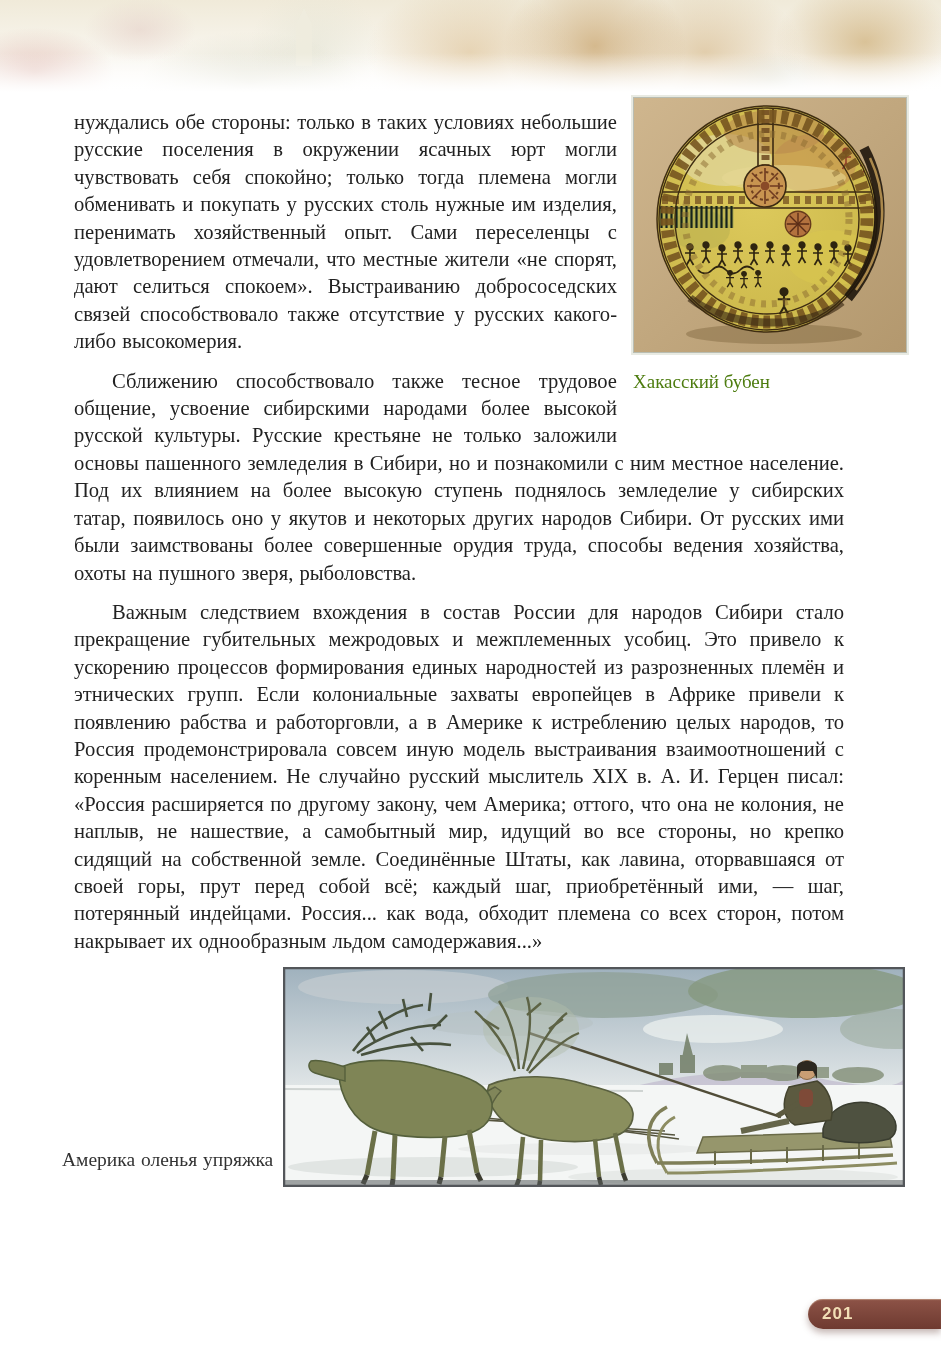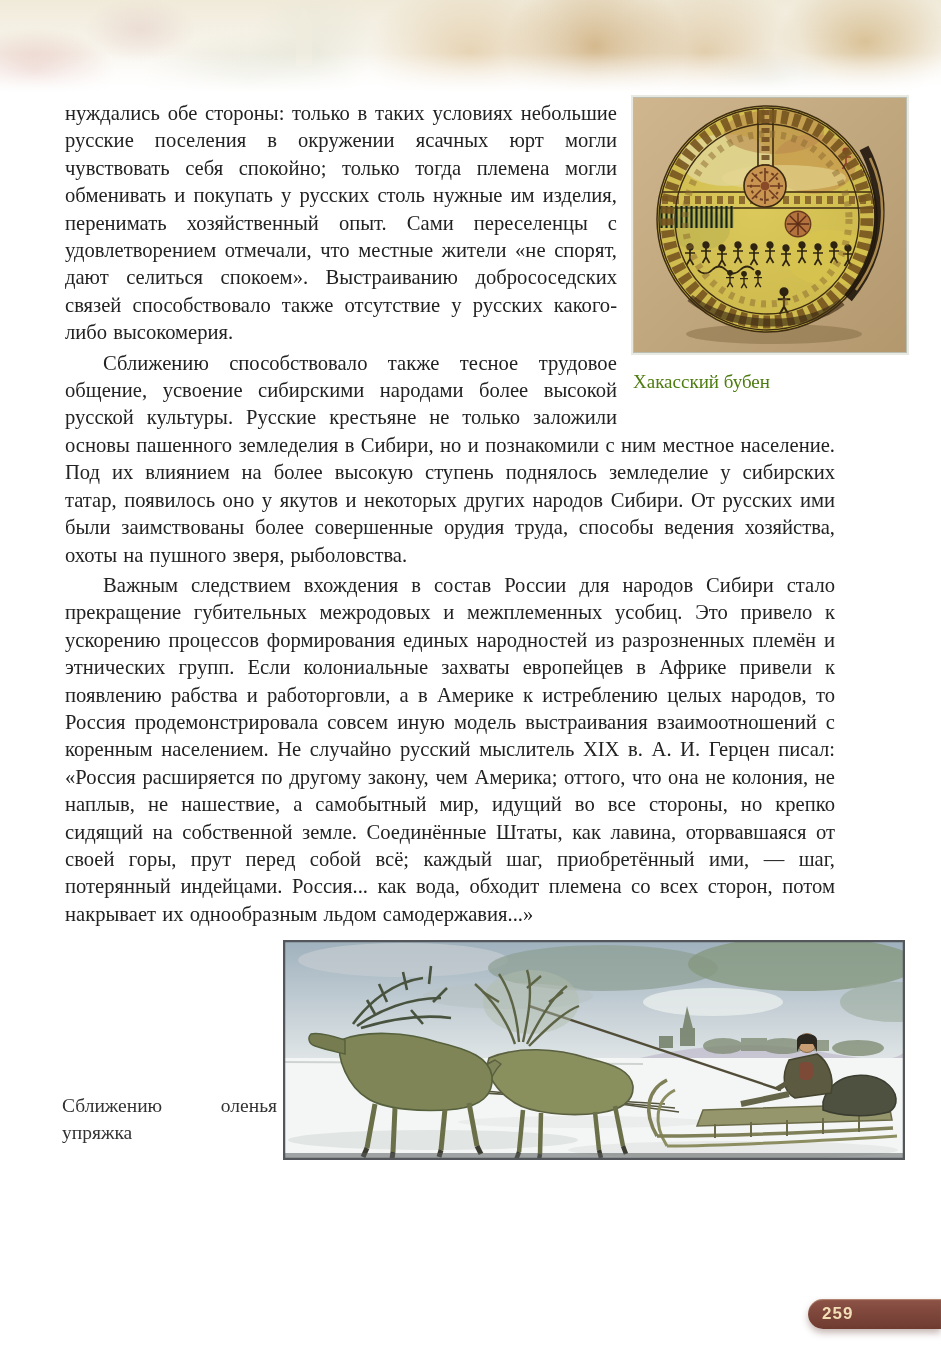"нуждались обе стороны: только в" .content p { margin: 3px -> 12px }
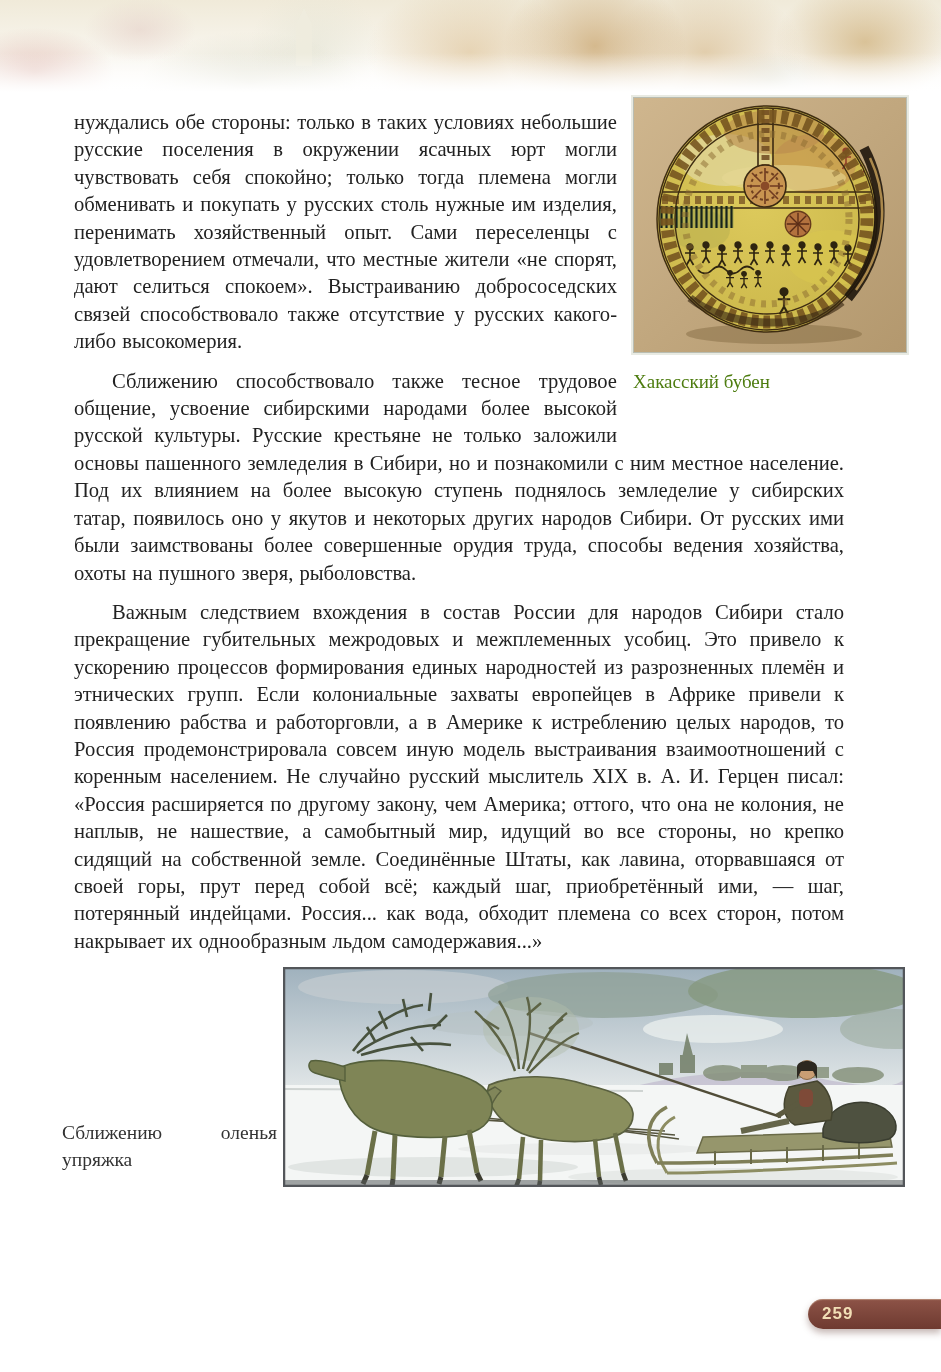"Сближению оленья упряжка" p.fig-caption2 { text: Сближению -> Америка }
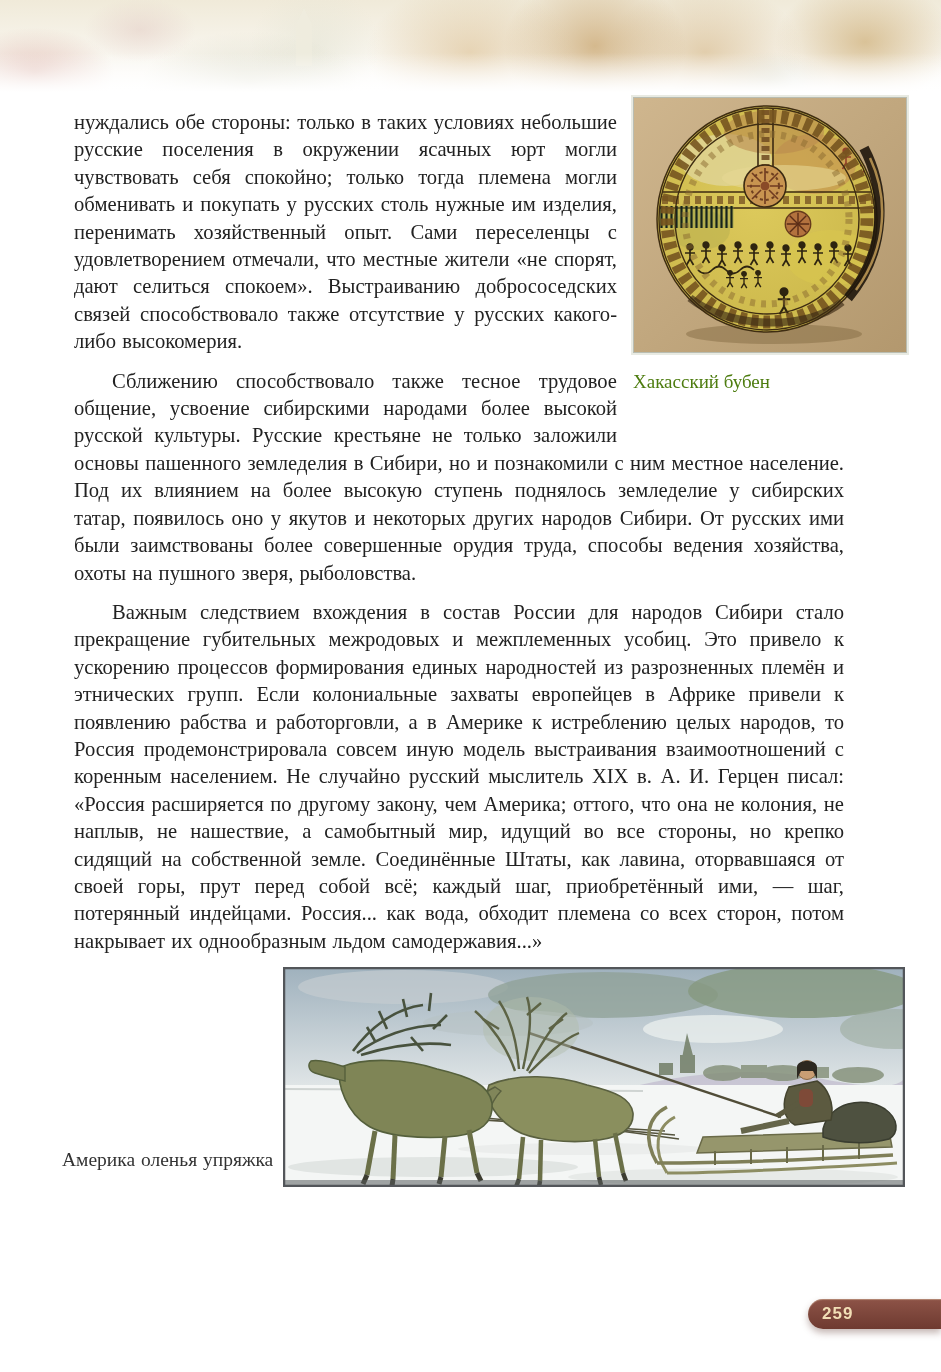"259" span { text: 259 -> 201 }
